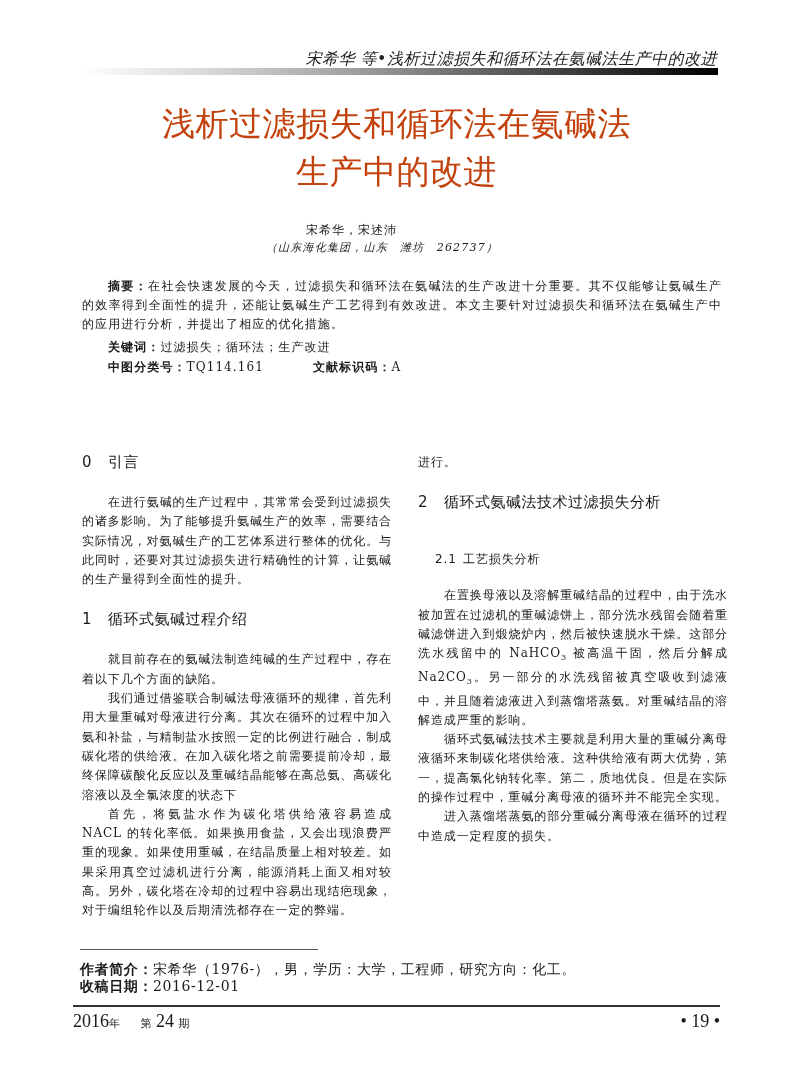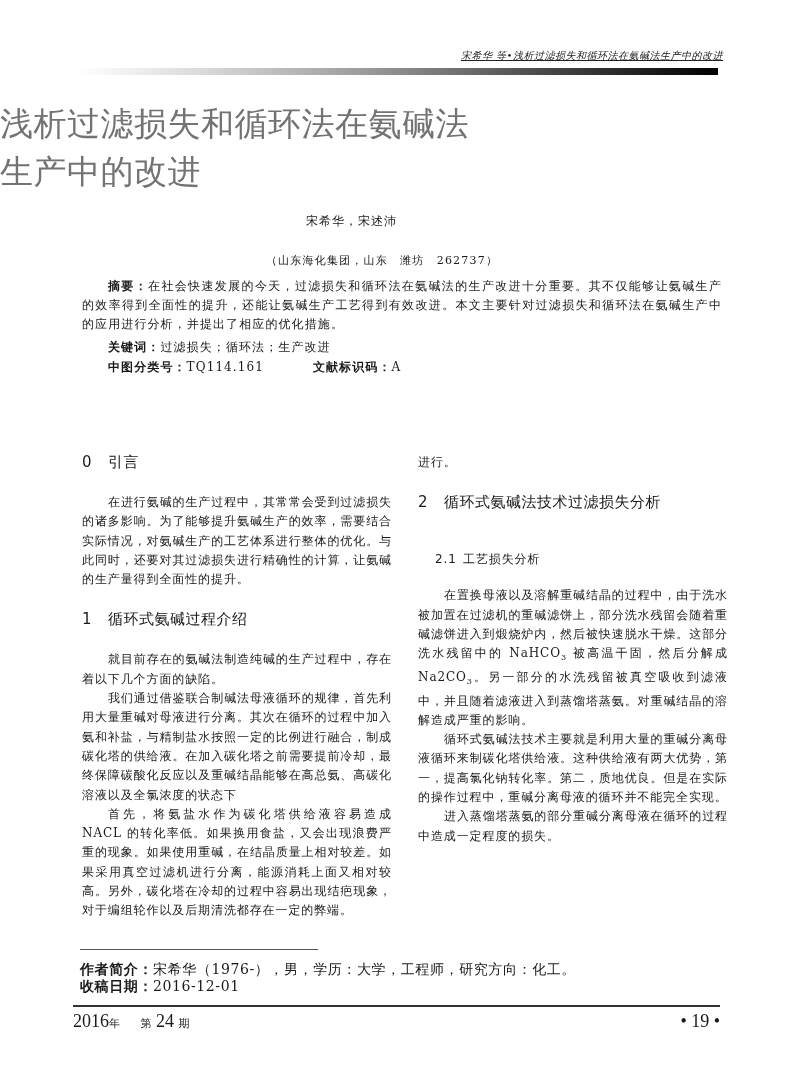"宋希华 等•浅析过滤损失和循环法在氨碱法生产中的改进" .running-head { font-size: 10px -> 16px; right: 70px -> 76px; text-decoration: underline -> none }
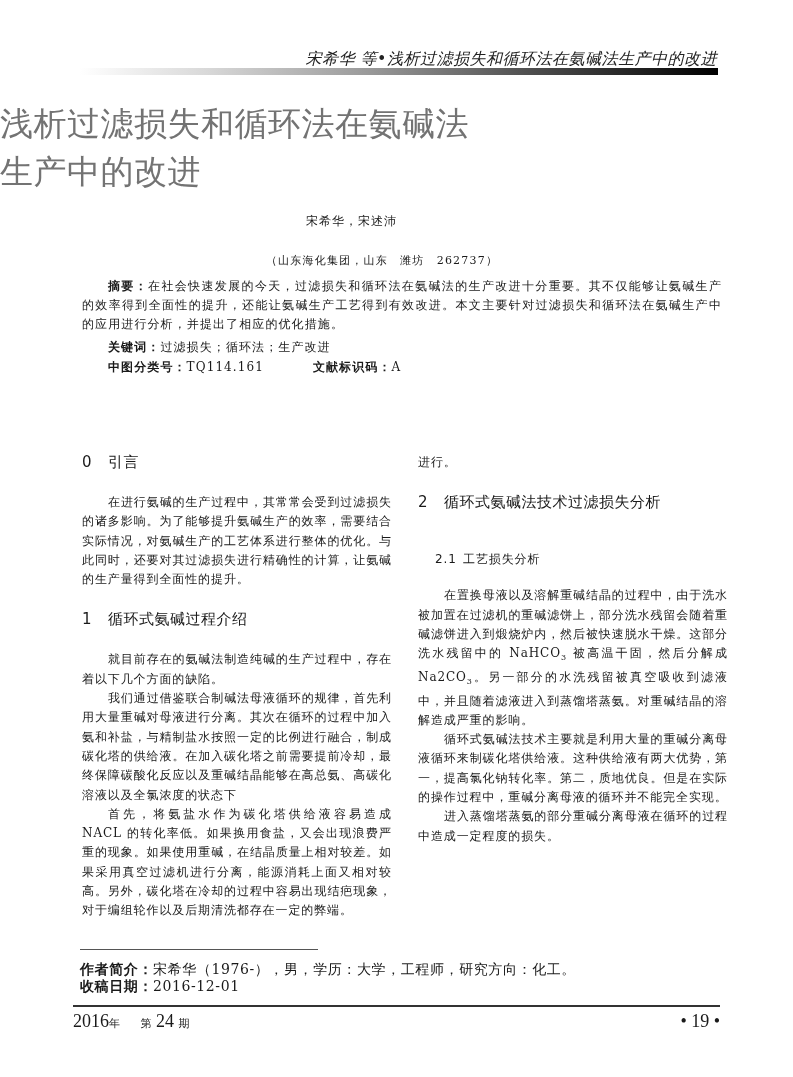"浅析过滤损失和循环法在氨碱法" .title { color: #737373 -> #c2410c; text-align: none -> center }
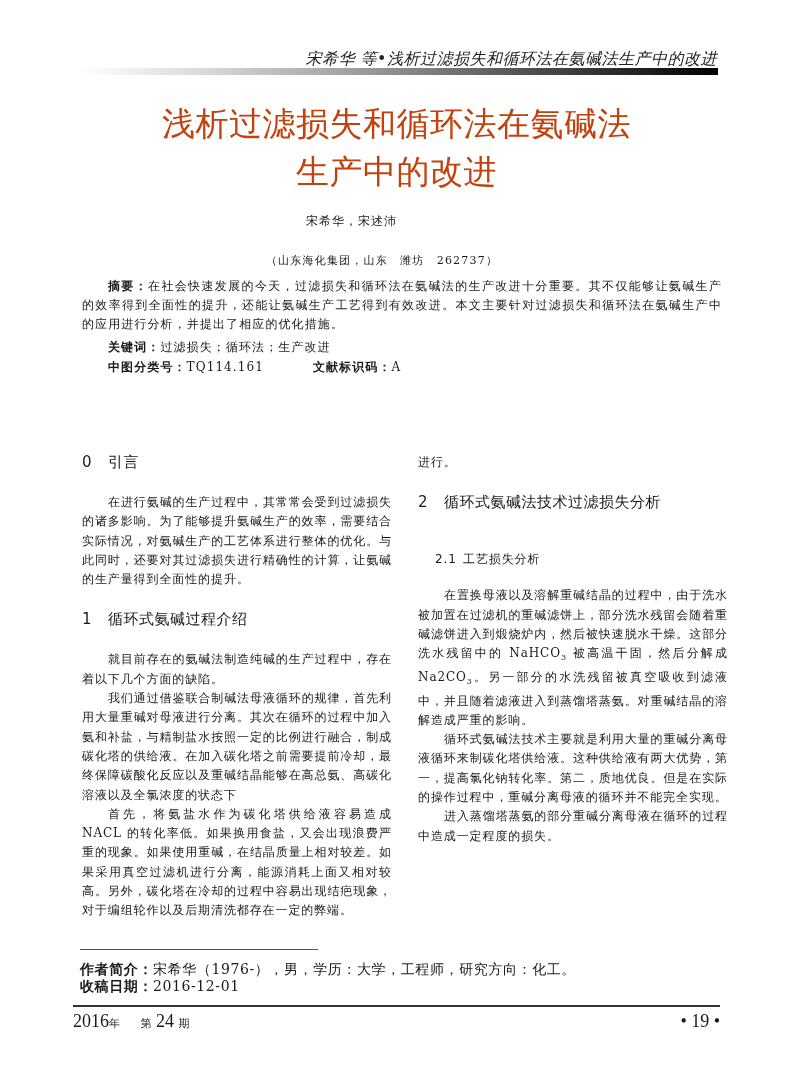"宋希华，宋述沛" .authors { top: 213px -> 222px }
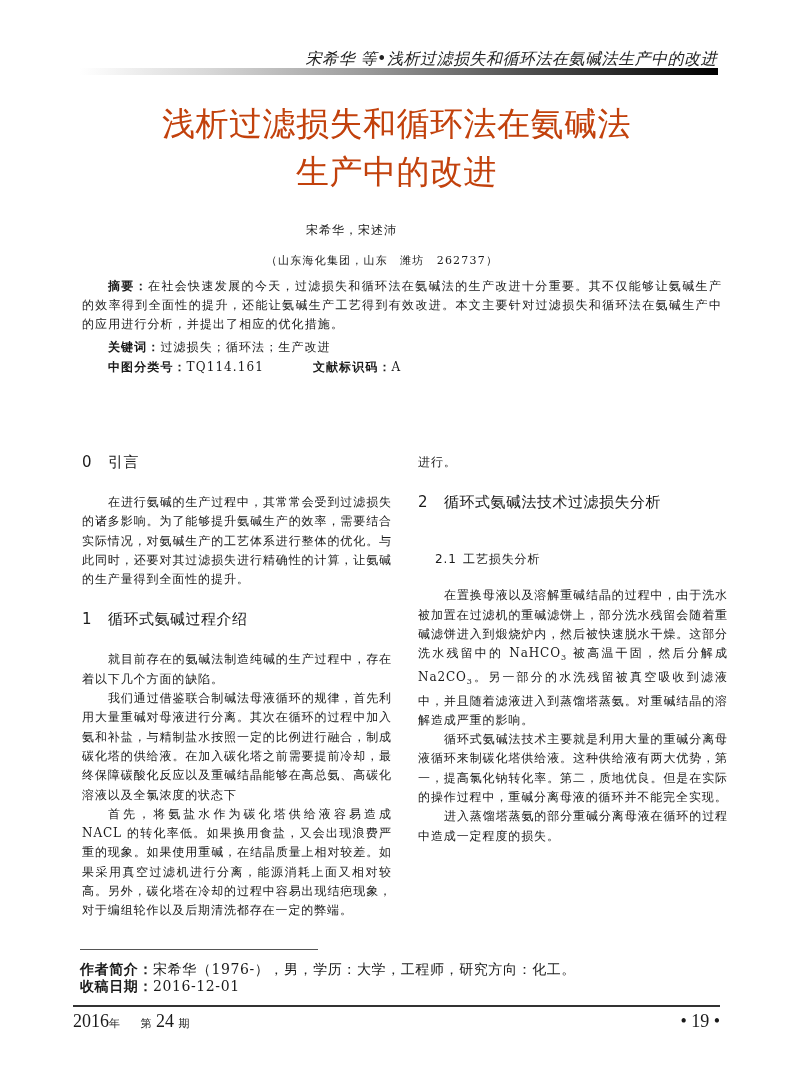"（山东海化集团，山东 潍坊 262737）" .affil { font-style: none -> italic; top: 253px -> 240px }
